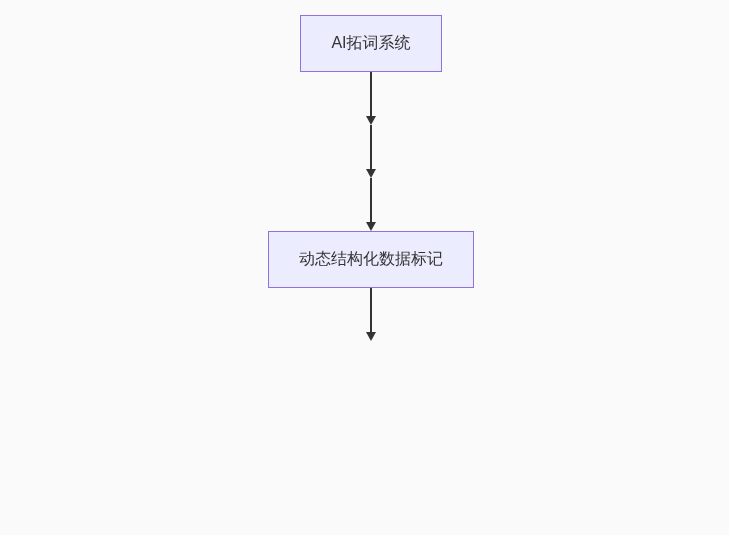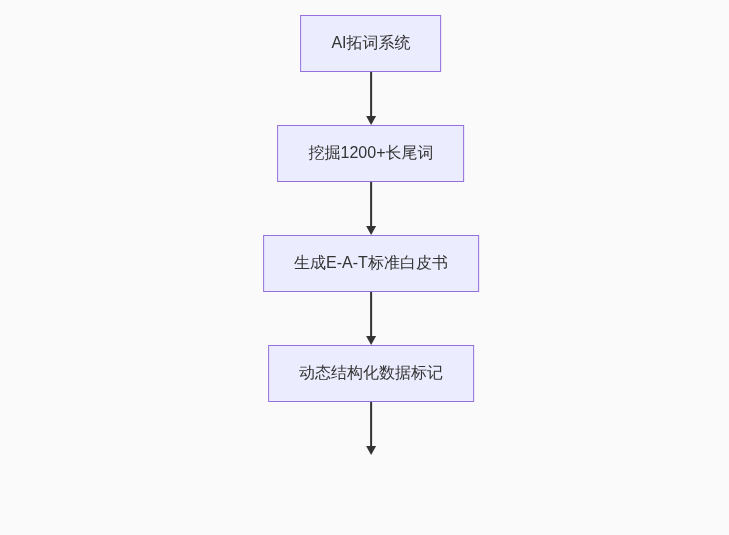"挖掘1200+长尾词" div.node { html: <div>挖掘1200+长尾词</div> -> none }
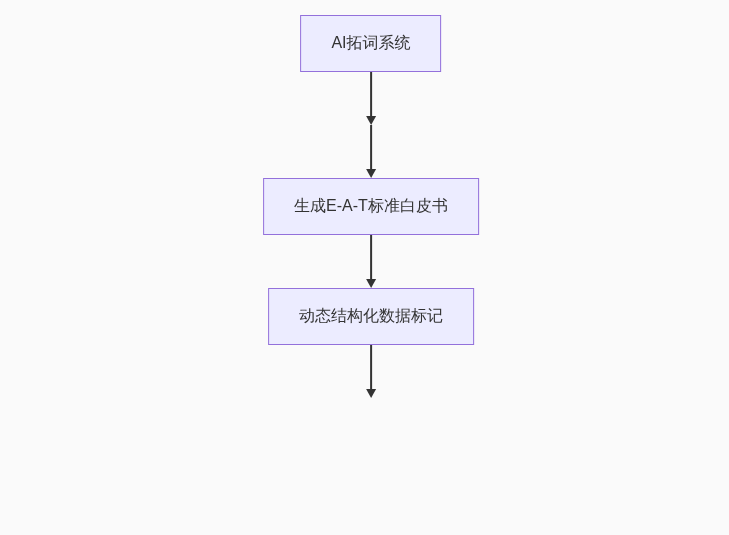"生成E-A-T标准白皮书" div.node { html: <div>生成E-A-T标准白皮书</div> -> none }
